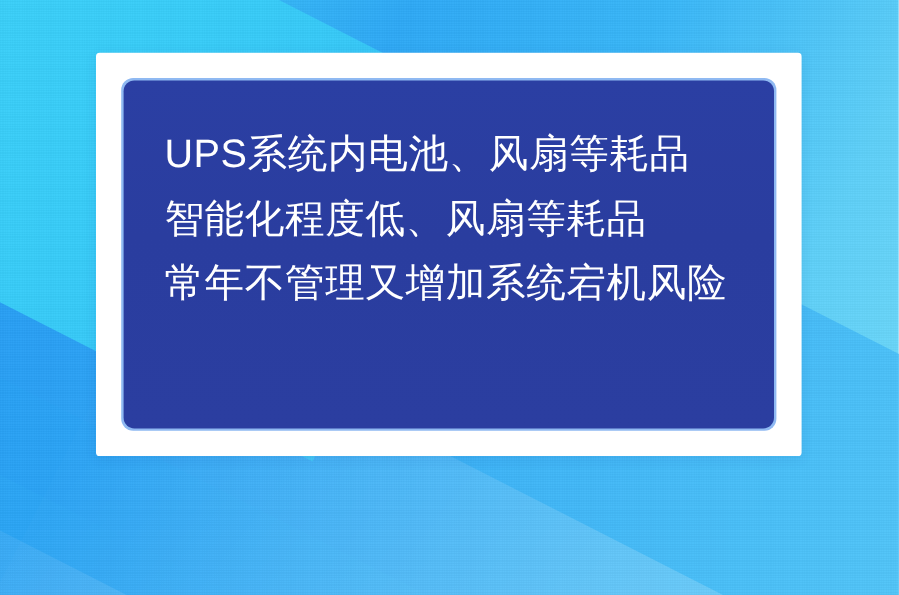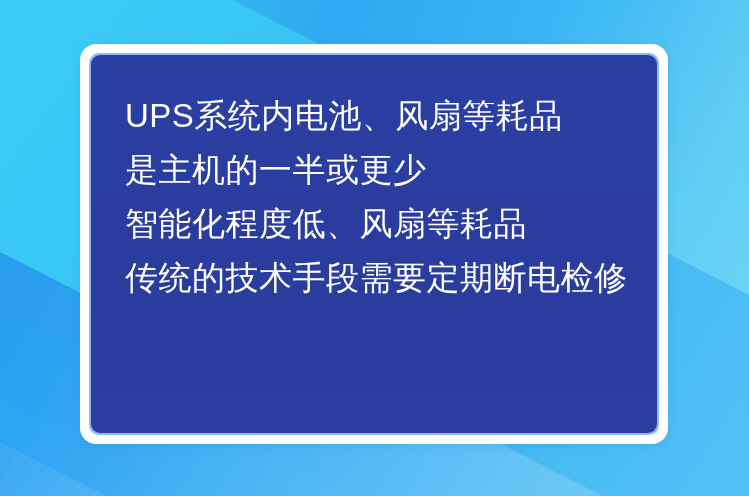"UPS系统内电池、风扇等耗品" .card-frame { border-radius: 16px -> 3px; height: 400px -> 336px; padding: 9px -> 21px }
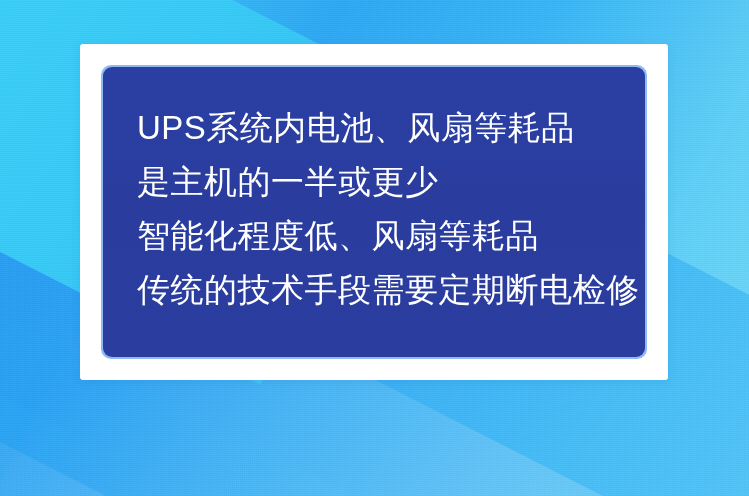"是主机的一半或更少" li.message-line { html: <li>是主机的一半或更少</li> -> none }
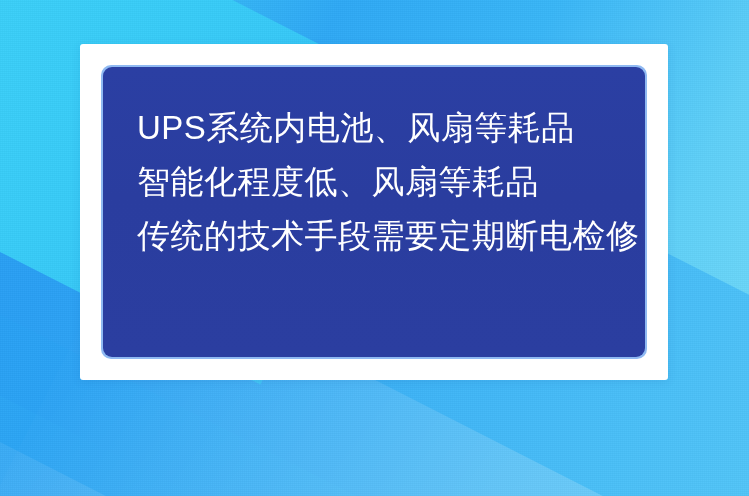"传统的技术手段需要定期断电检修" li.message-line { text: 传统的技术手段需要定期断电检修 -> 常年不管理又增加系统宕机风险 }
